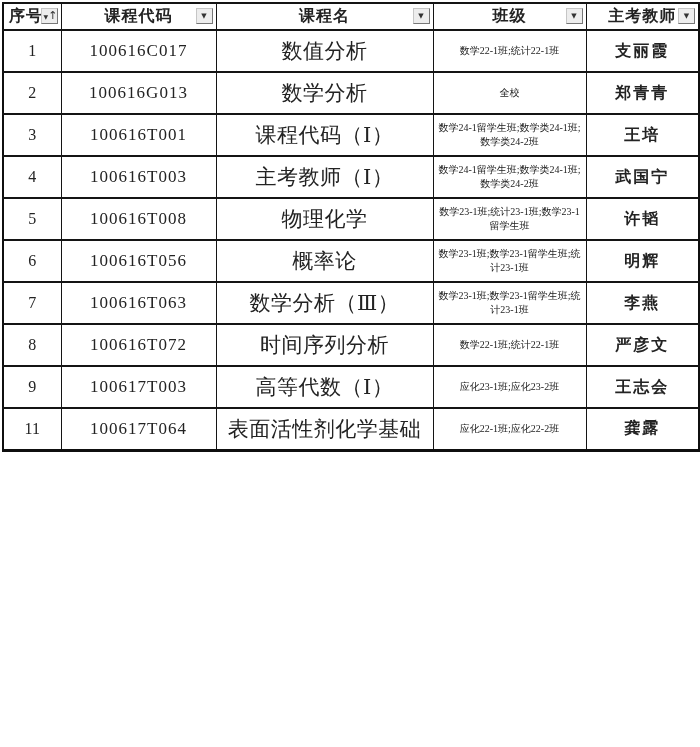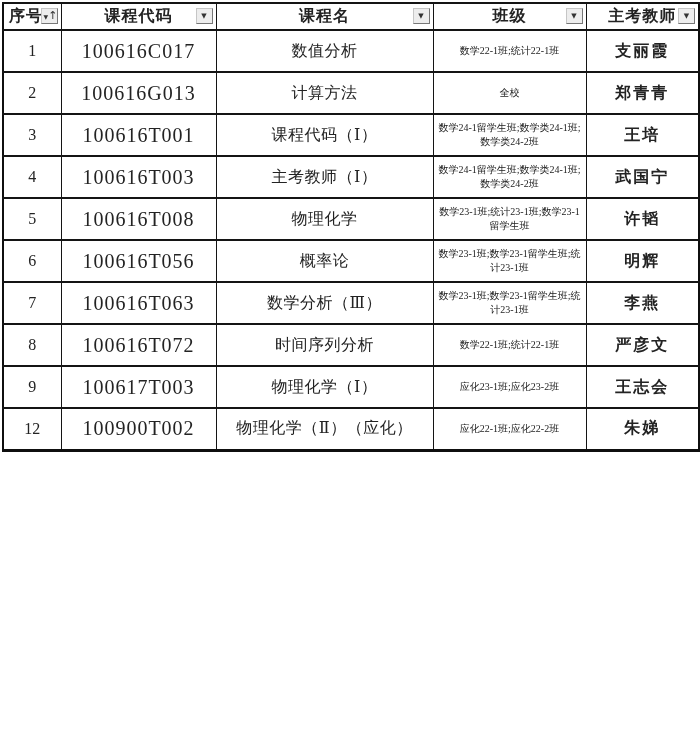"100616C017" .c-code { font-size: 20px -> 17px }
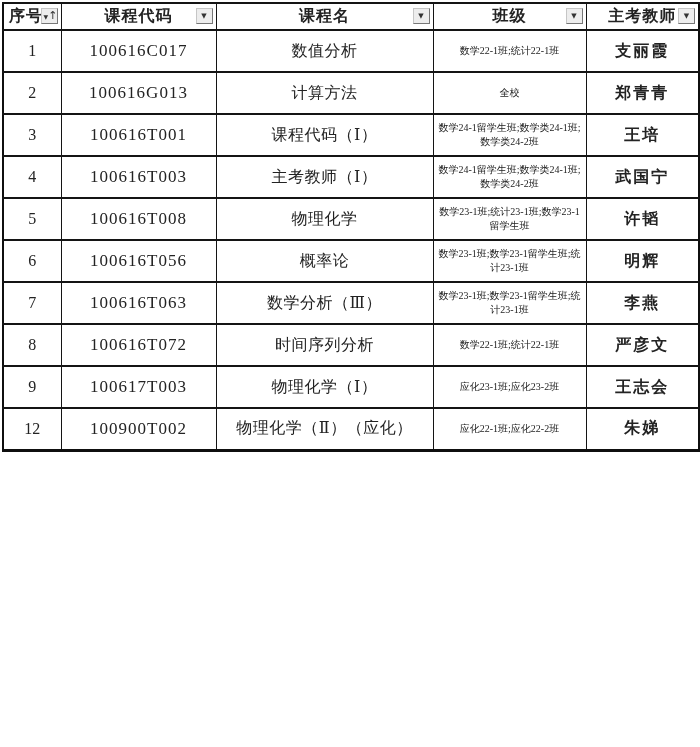"数值分析" .c-name { font-size: 16px -> 21px }
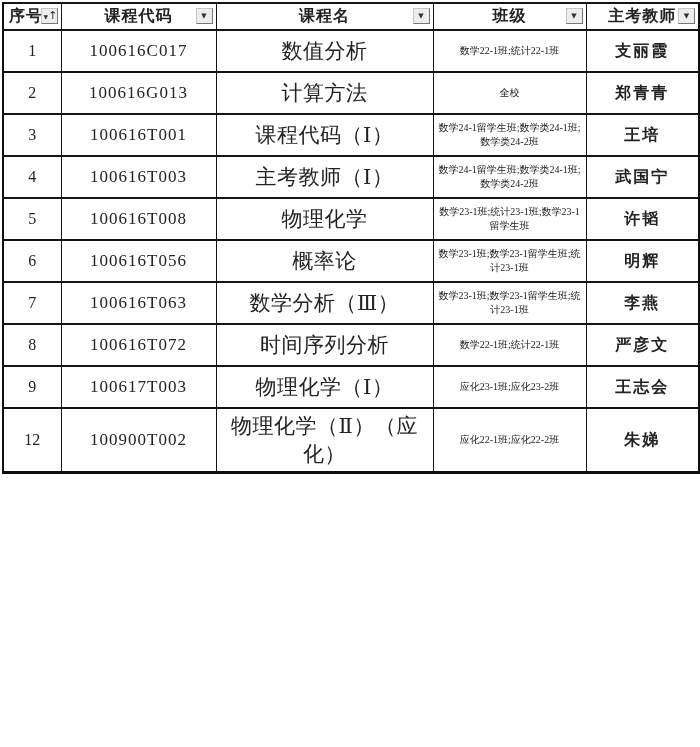"计算方法" span { text: 计算方法 -> 数学分析 }
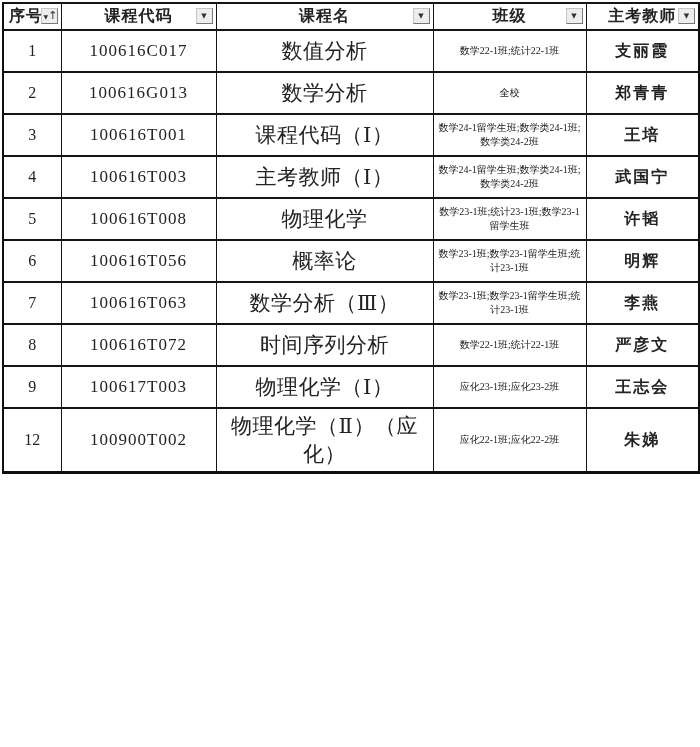"物理化学（Ⅰ）" span { text: 物理化学 -> 高等代数 }
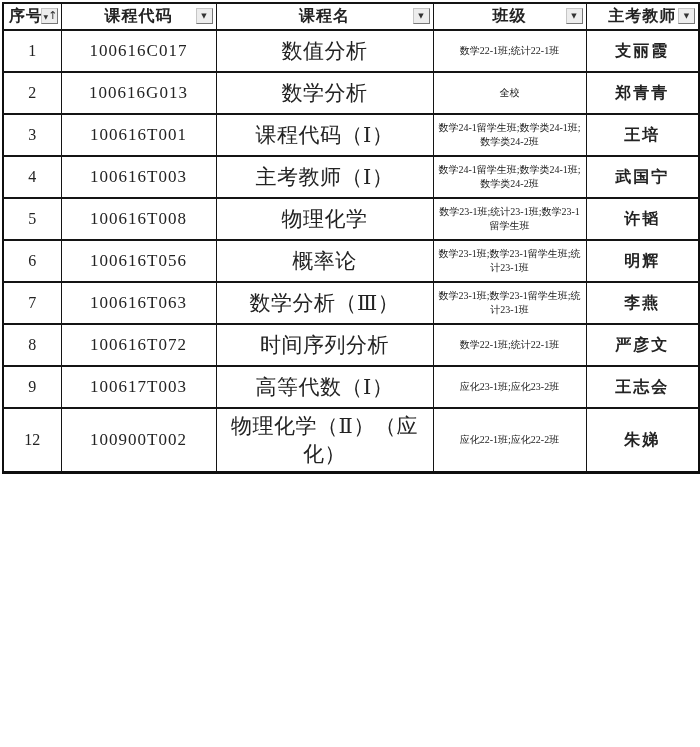"11" tr { html: none -> <tr> <td><span>11</span></td> <td><span>100617T064</span></td> <td><span>表面活性剂化学基础</span></td> <td><span>应化22-1班;应化22-2班</span></td> <td><span>龚露</span></td> </tr> }
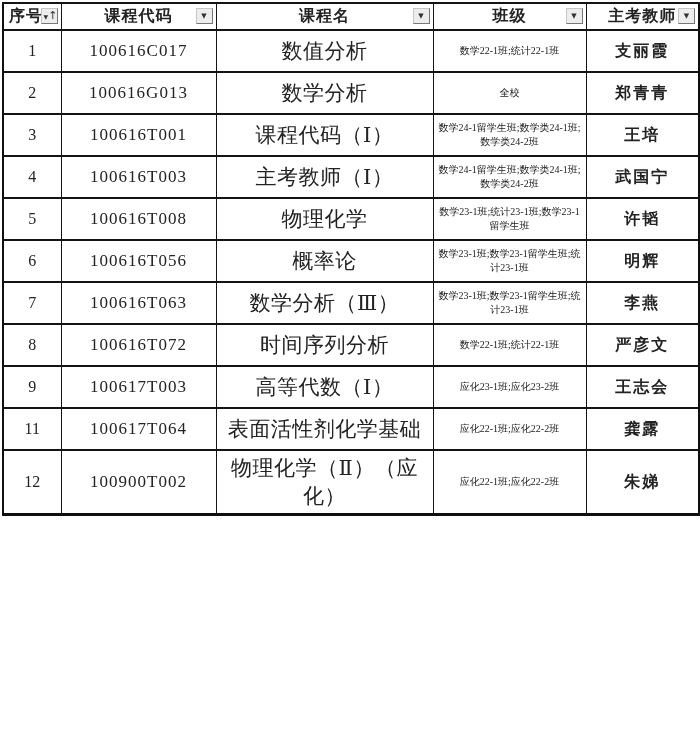"12" tr { html: <tr> <td><span>12</span></td> <td><span>100900T002</span></td> <td><span>物理化学（Ⅱ）（应化）</span></td> <td><span>应化22-1班;应化22-2班</span></td> <td><span>朱娣</span></td> </tr> -> none }
